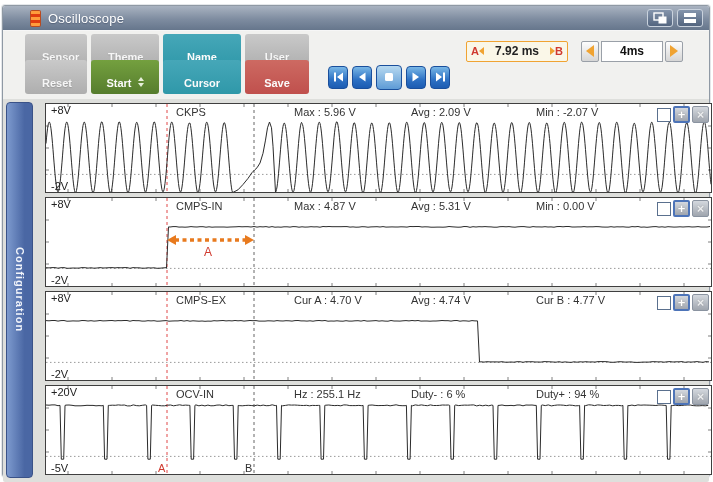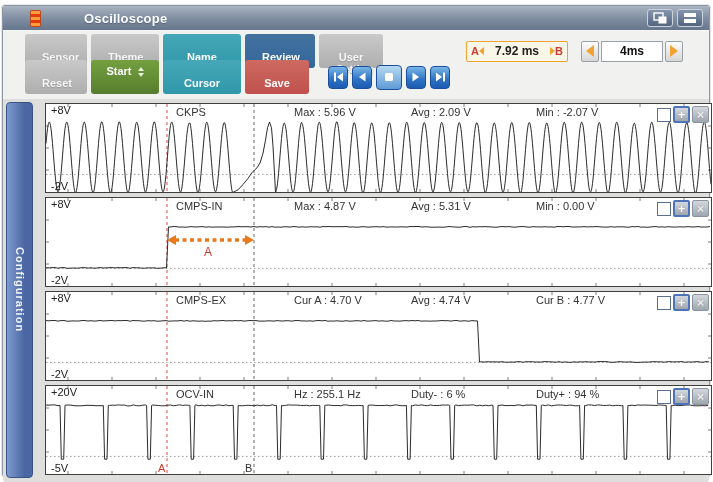"Oscilloscope" .title { font-weight: bold -> normal; margin-left: 36px -> none }
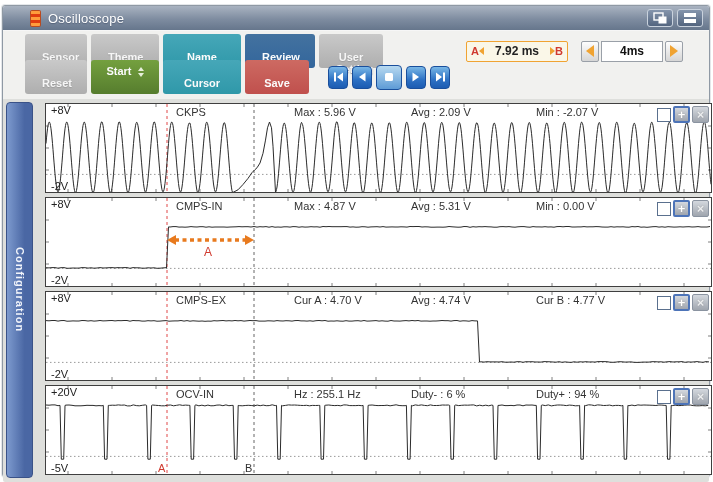"Review" button.tb { html: <button>Review</button> -> none }
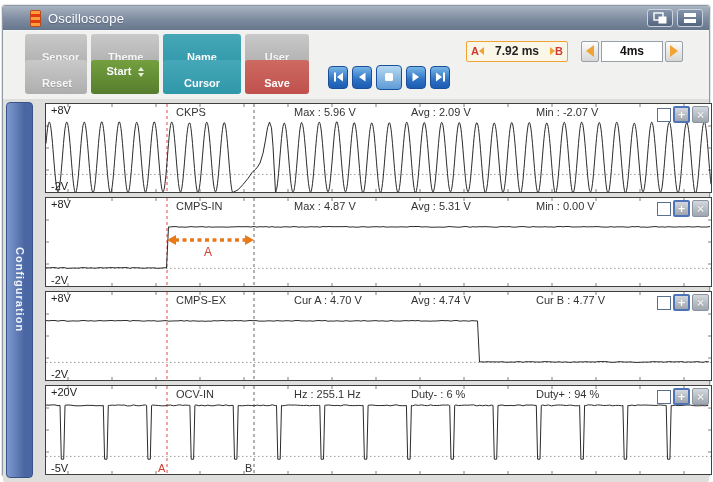"Start" .tb.green { align-items: flex-end -> flex-start }
